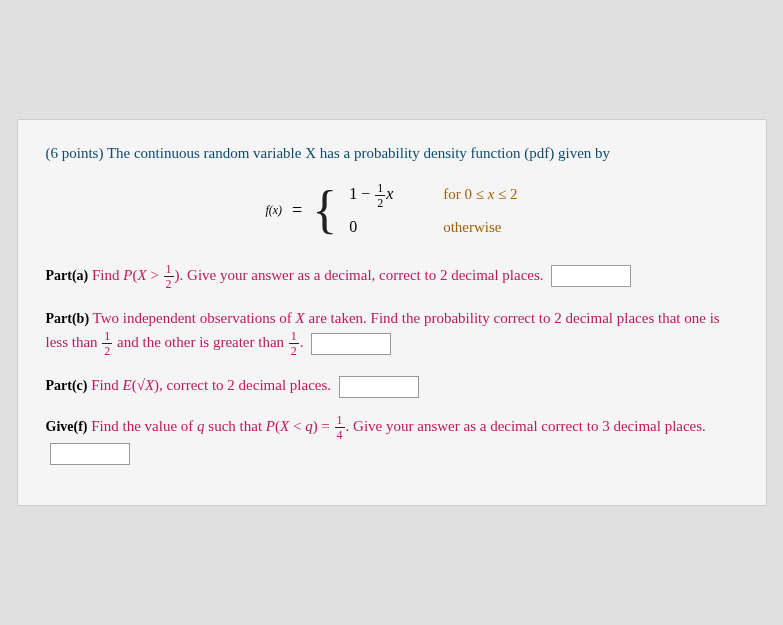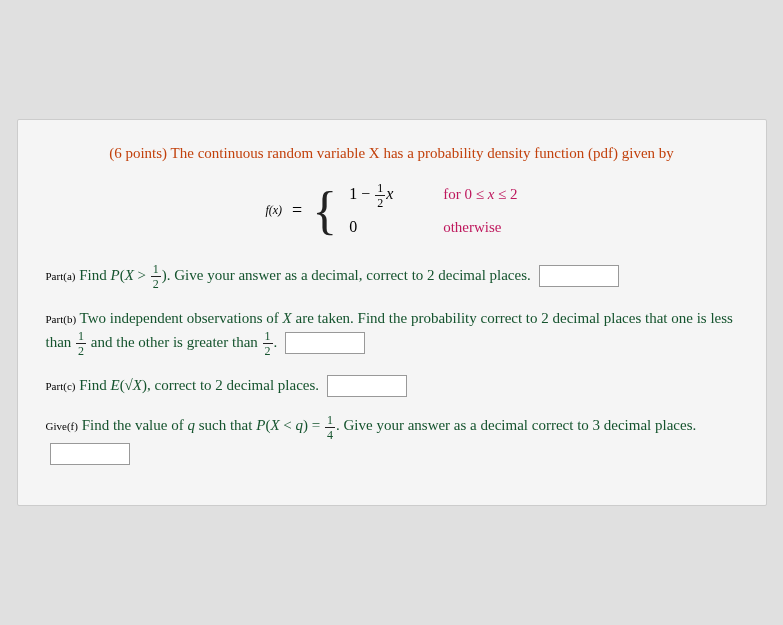"(6 points) The continuous random" .intro-text { color: #c2410c -> #0c4a6e; text-align: center -> none }
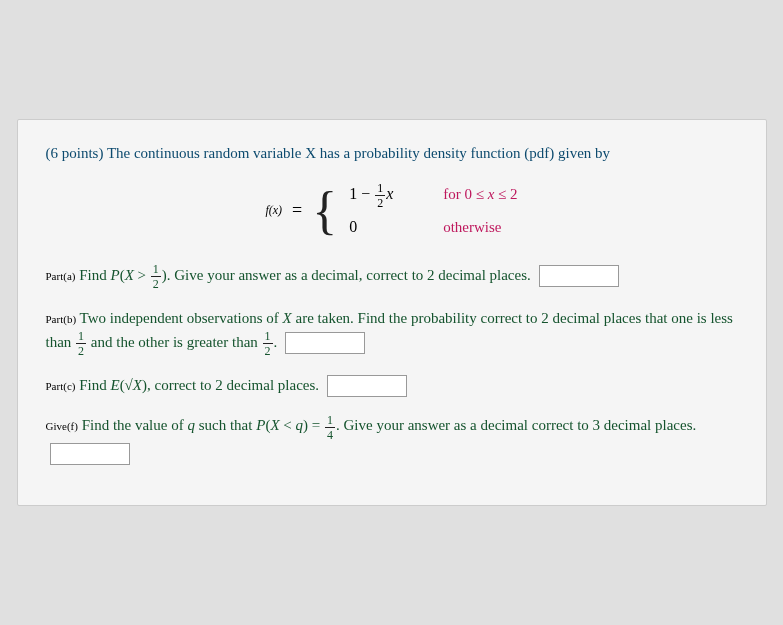"for 0 ≤ x ≤" .case-cond { color: #be185d -> #a16207 }
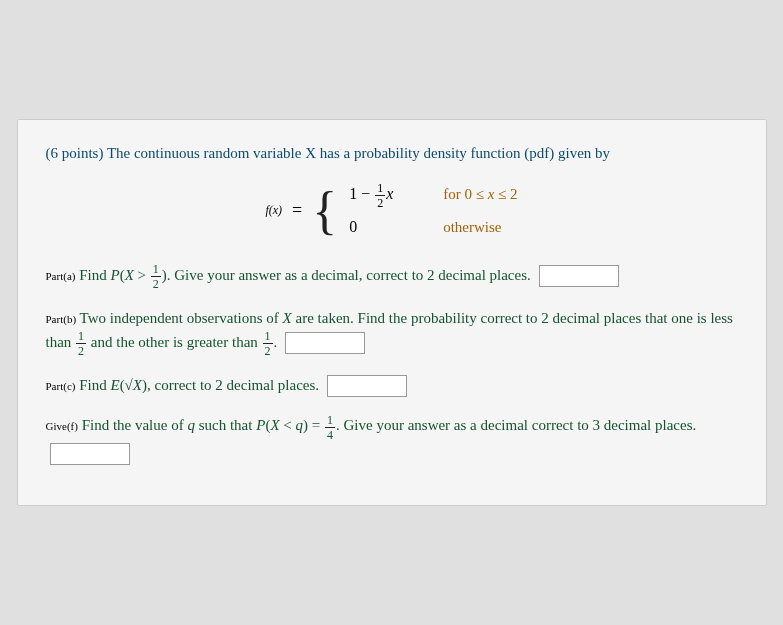"Part(a)" .part-label { font-size: 11px -> 14px; font-weight: normal -> bold }
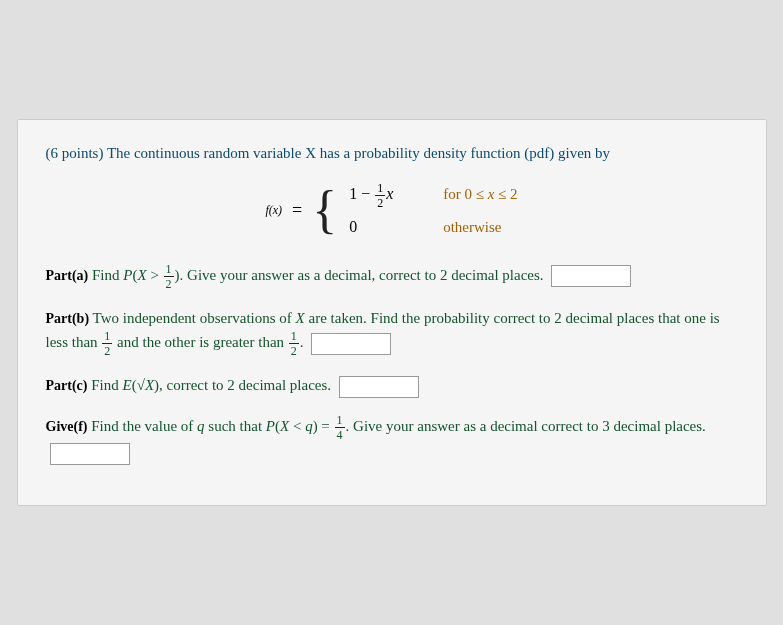"Find P(X > ). Give" .part-text { color: #14532d -> #be185d }
